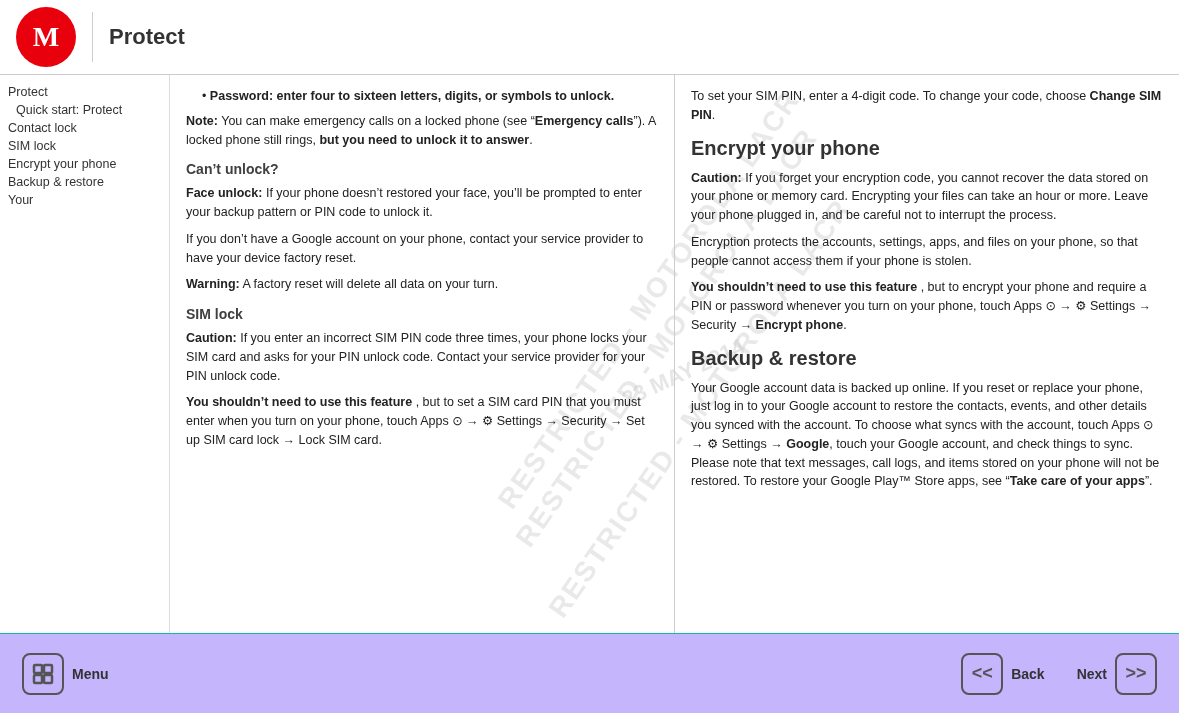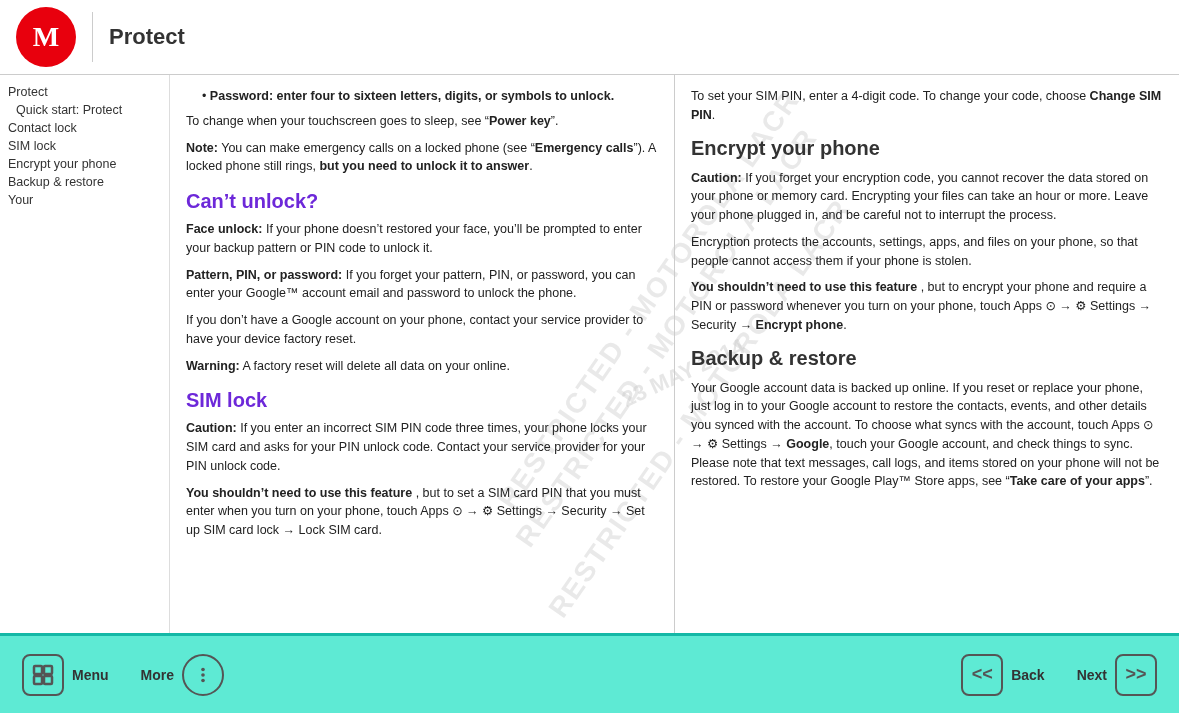"To change when your touchscreen" p { html: <p> <span>To change when your touchscreen goes to sleep, see “</span><span>Power key</span><span>”.</span> </p> -> none }
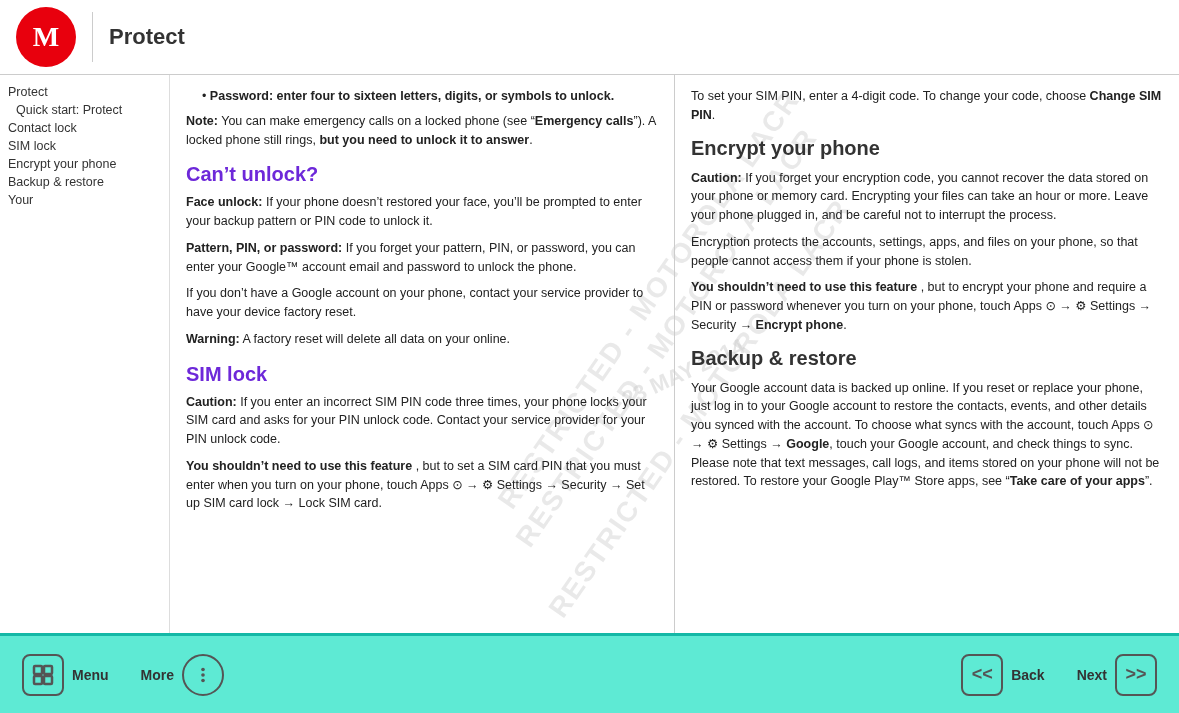"Can’t unlock?" .section-heading-sm { color: #6d28d9 -> #404040; font-size: 20px -> 14px }
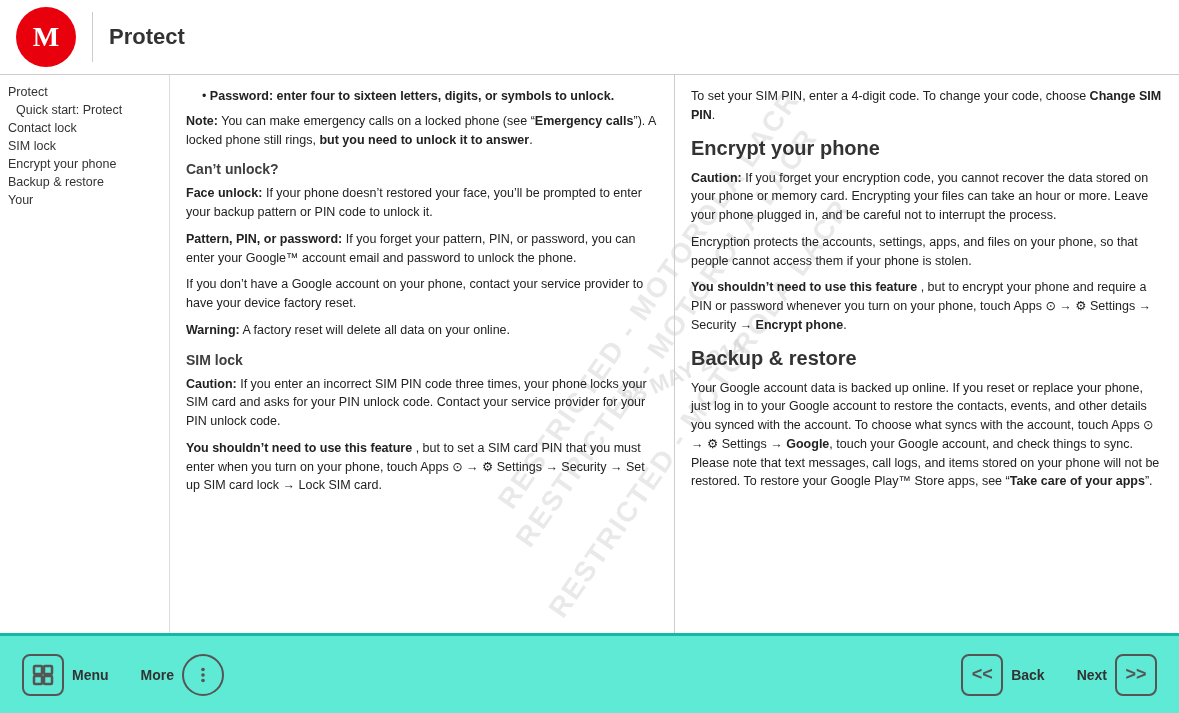"Pattern, PIN, or password: If" p { html: <p> <span>Pattern, PIN, or password:</span> <span> If you forget your pattern, PIN, or password, you can enter your Google™ account email and password to unlock the phone.</span> </p> -> none }
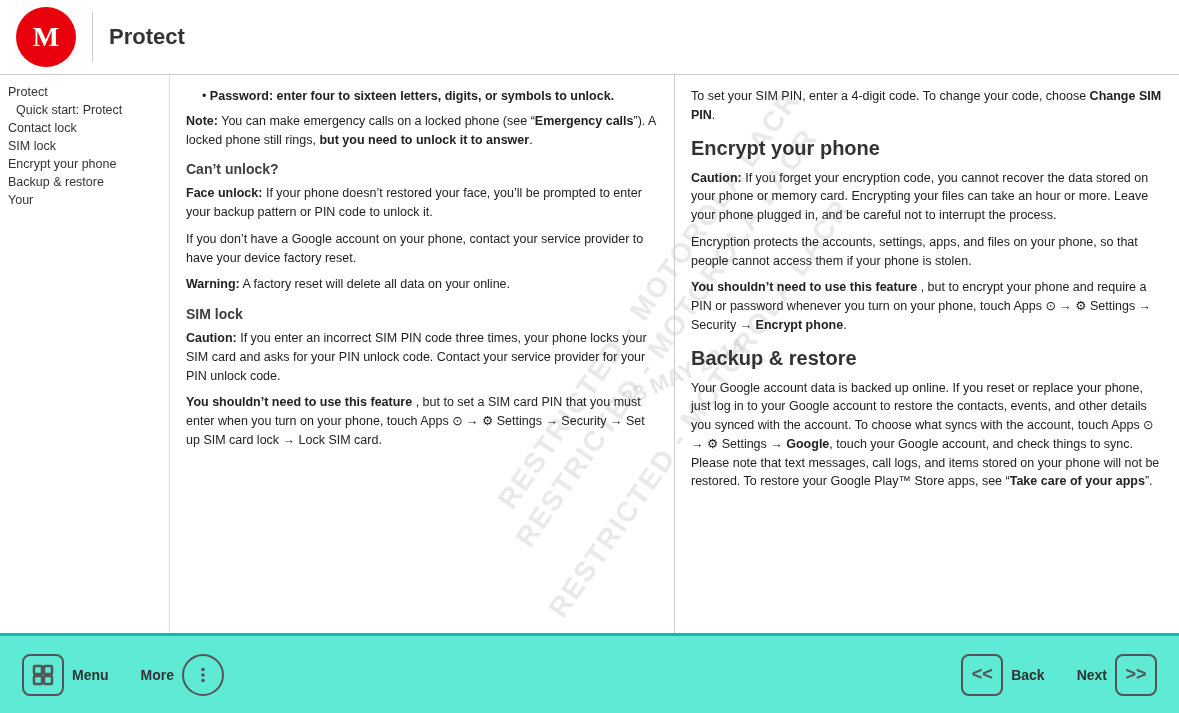"A factory reset will delete" span { text: online -> turn }
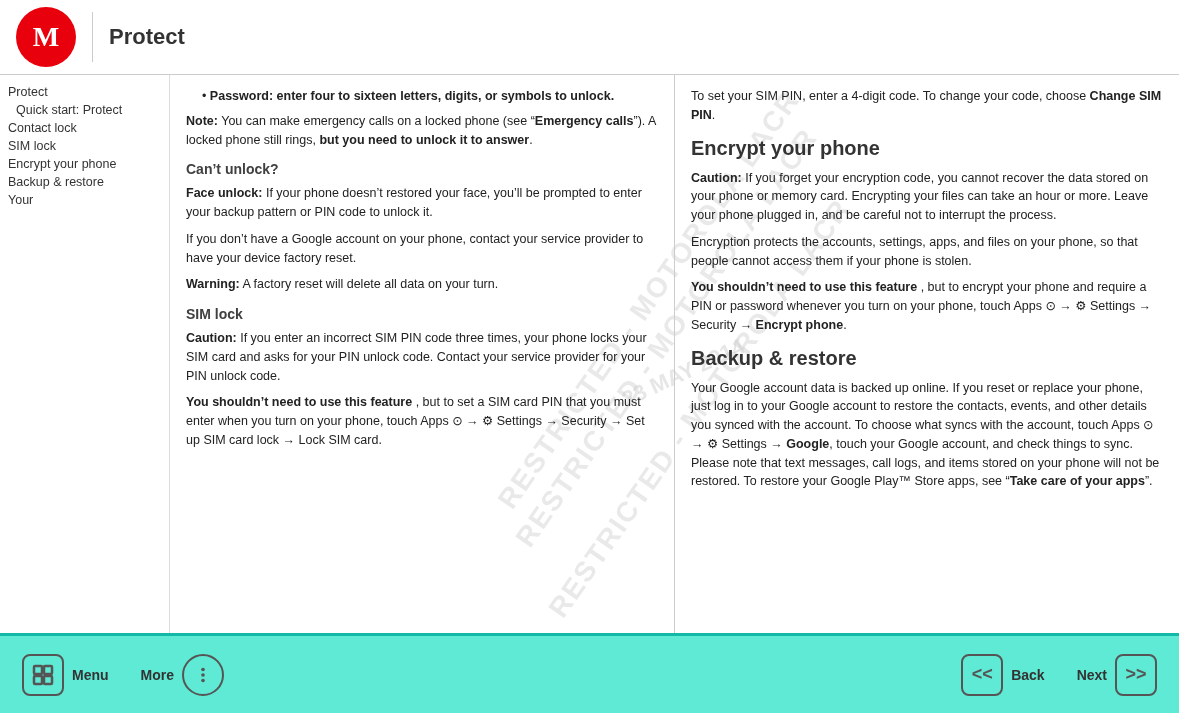"Menu" .footer { background: #5eead4 -> #c4b5fd; border-top: 3px solid #14b8a6 -> 1px solid #14b8a6 }
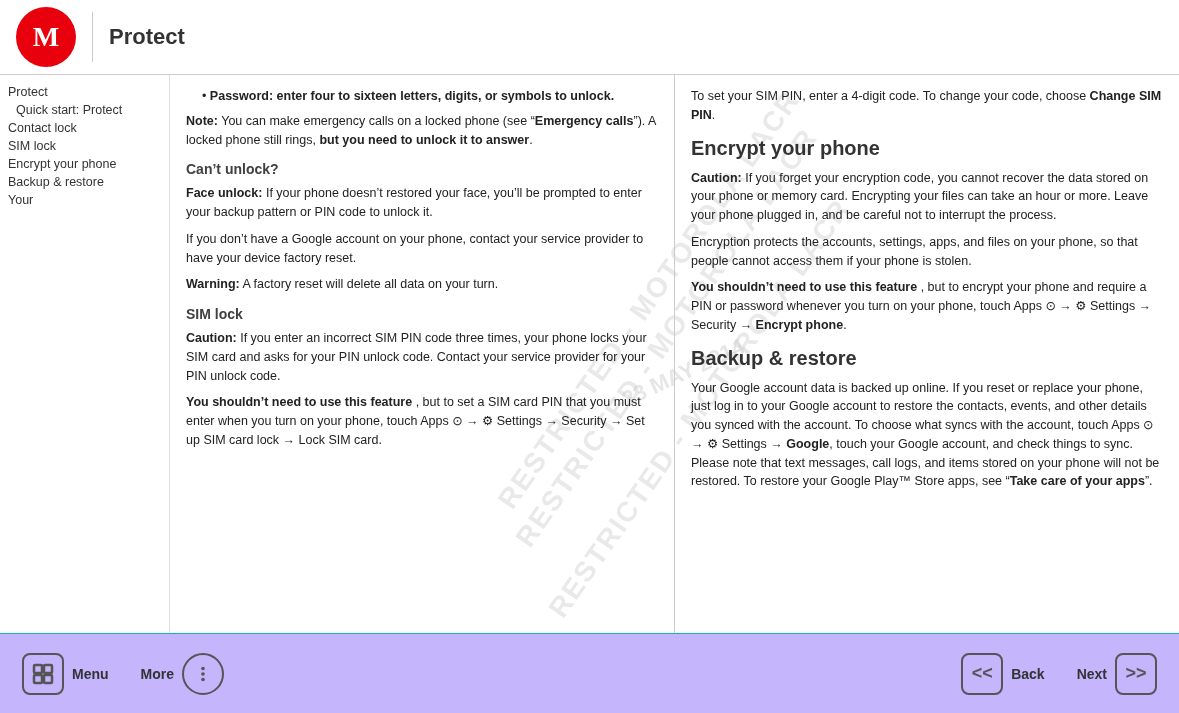"More" button.footer-btn { html: <button> <span>More</span> <div> <svg> <circle></circle> <circle></circle> <circle></circle> </svg> </div> </button> -> none }
